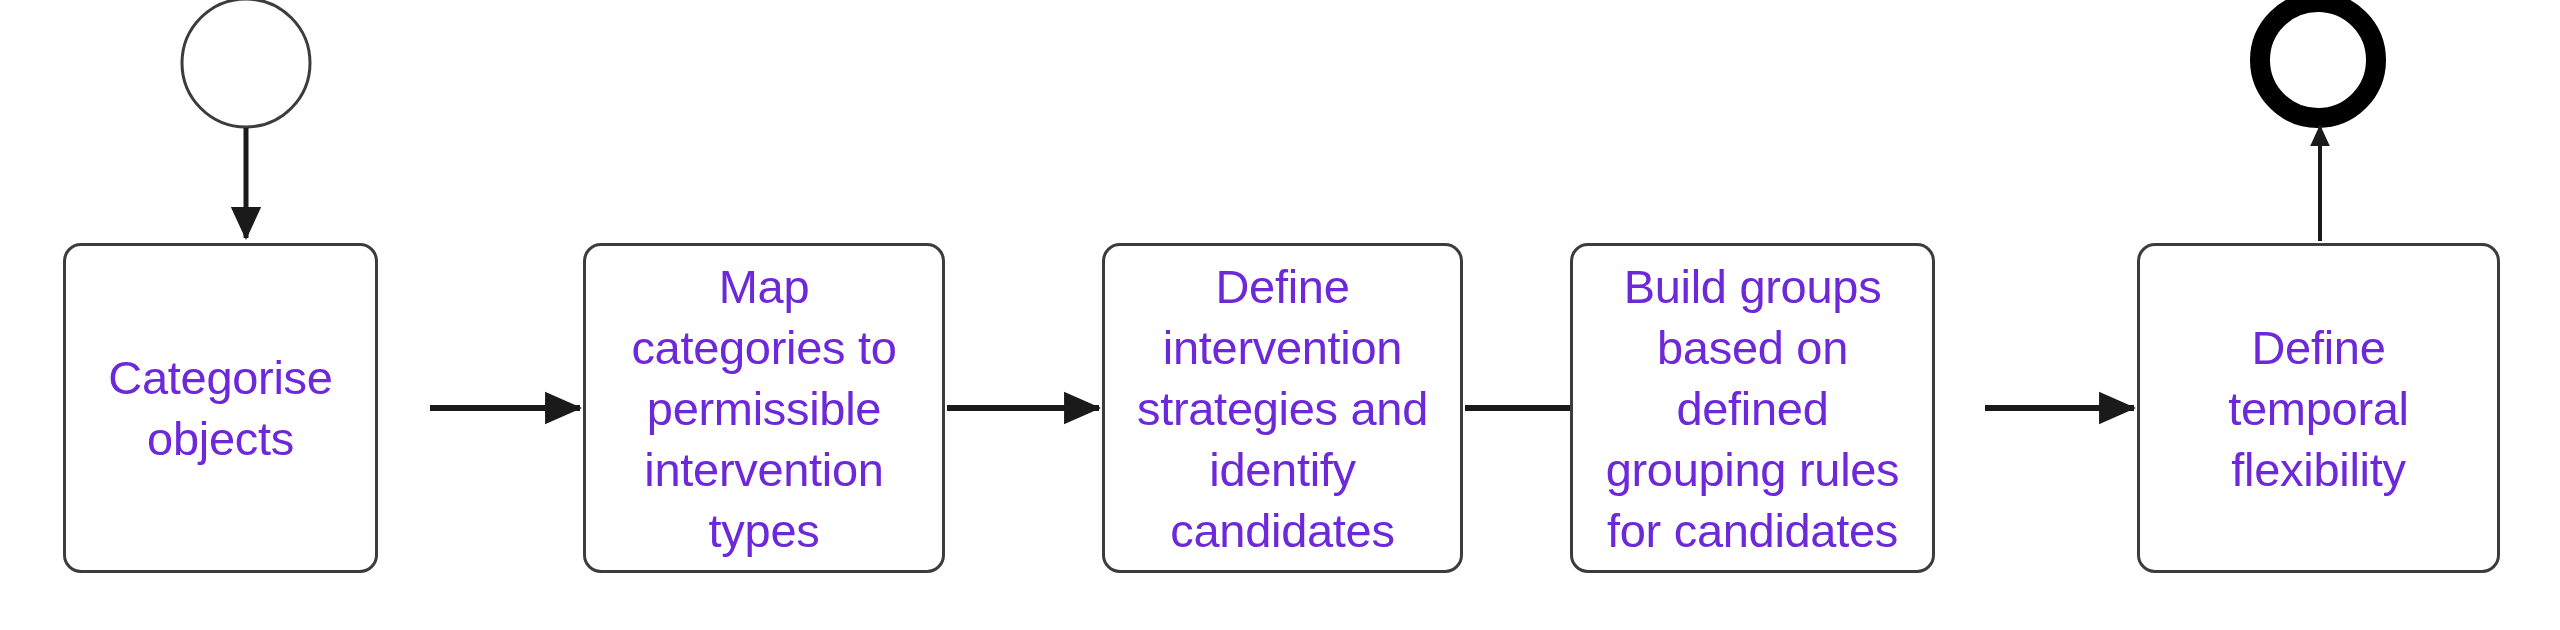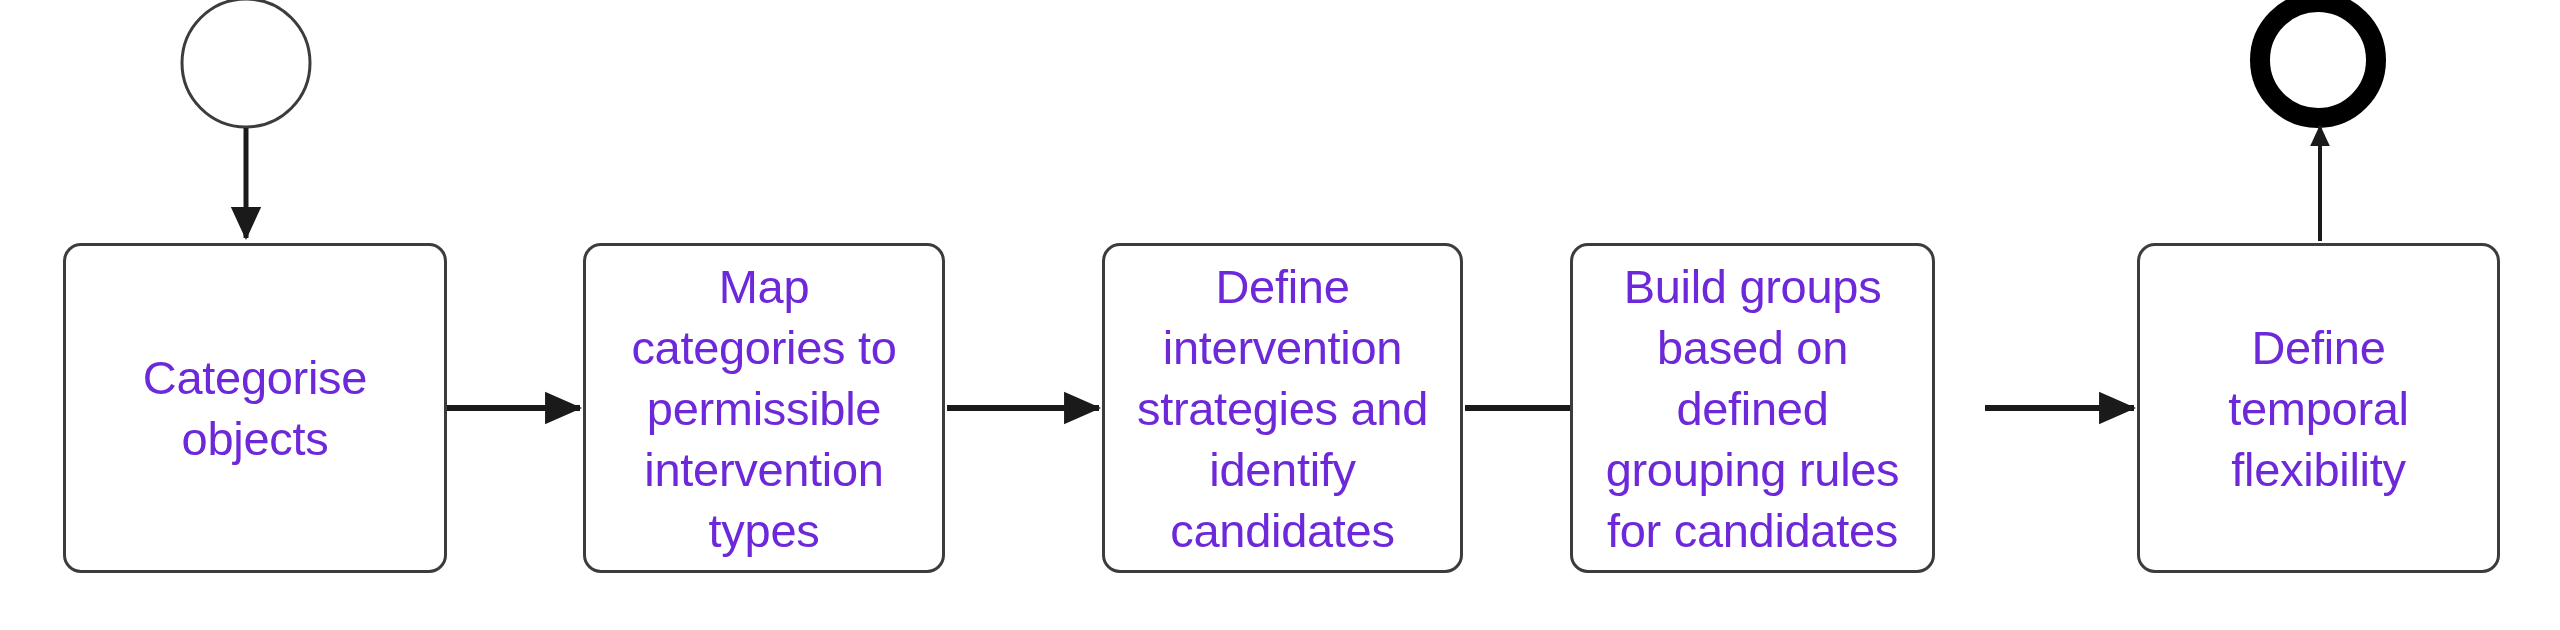"Categorise" div.node-box { width: 384px -> 315px }
